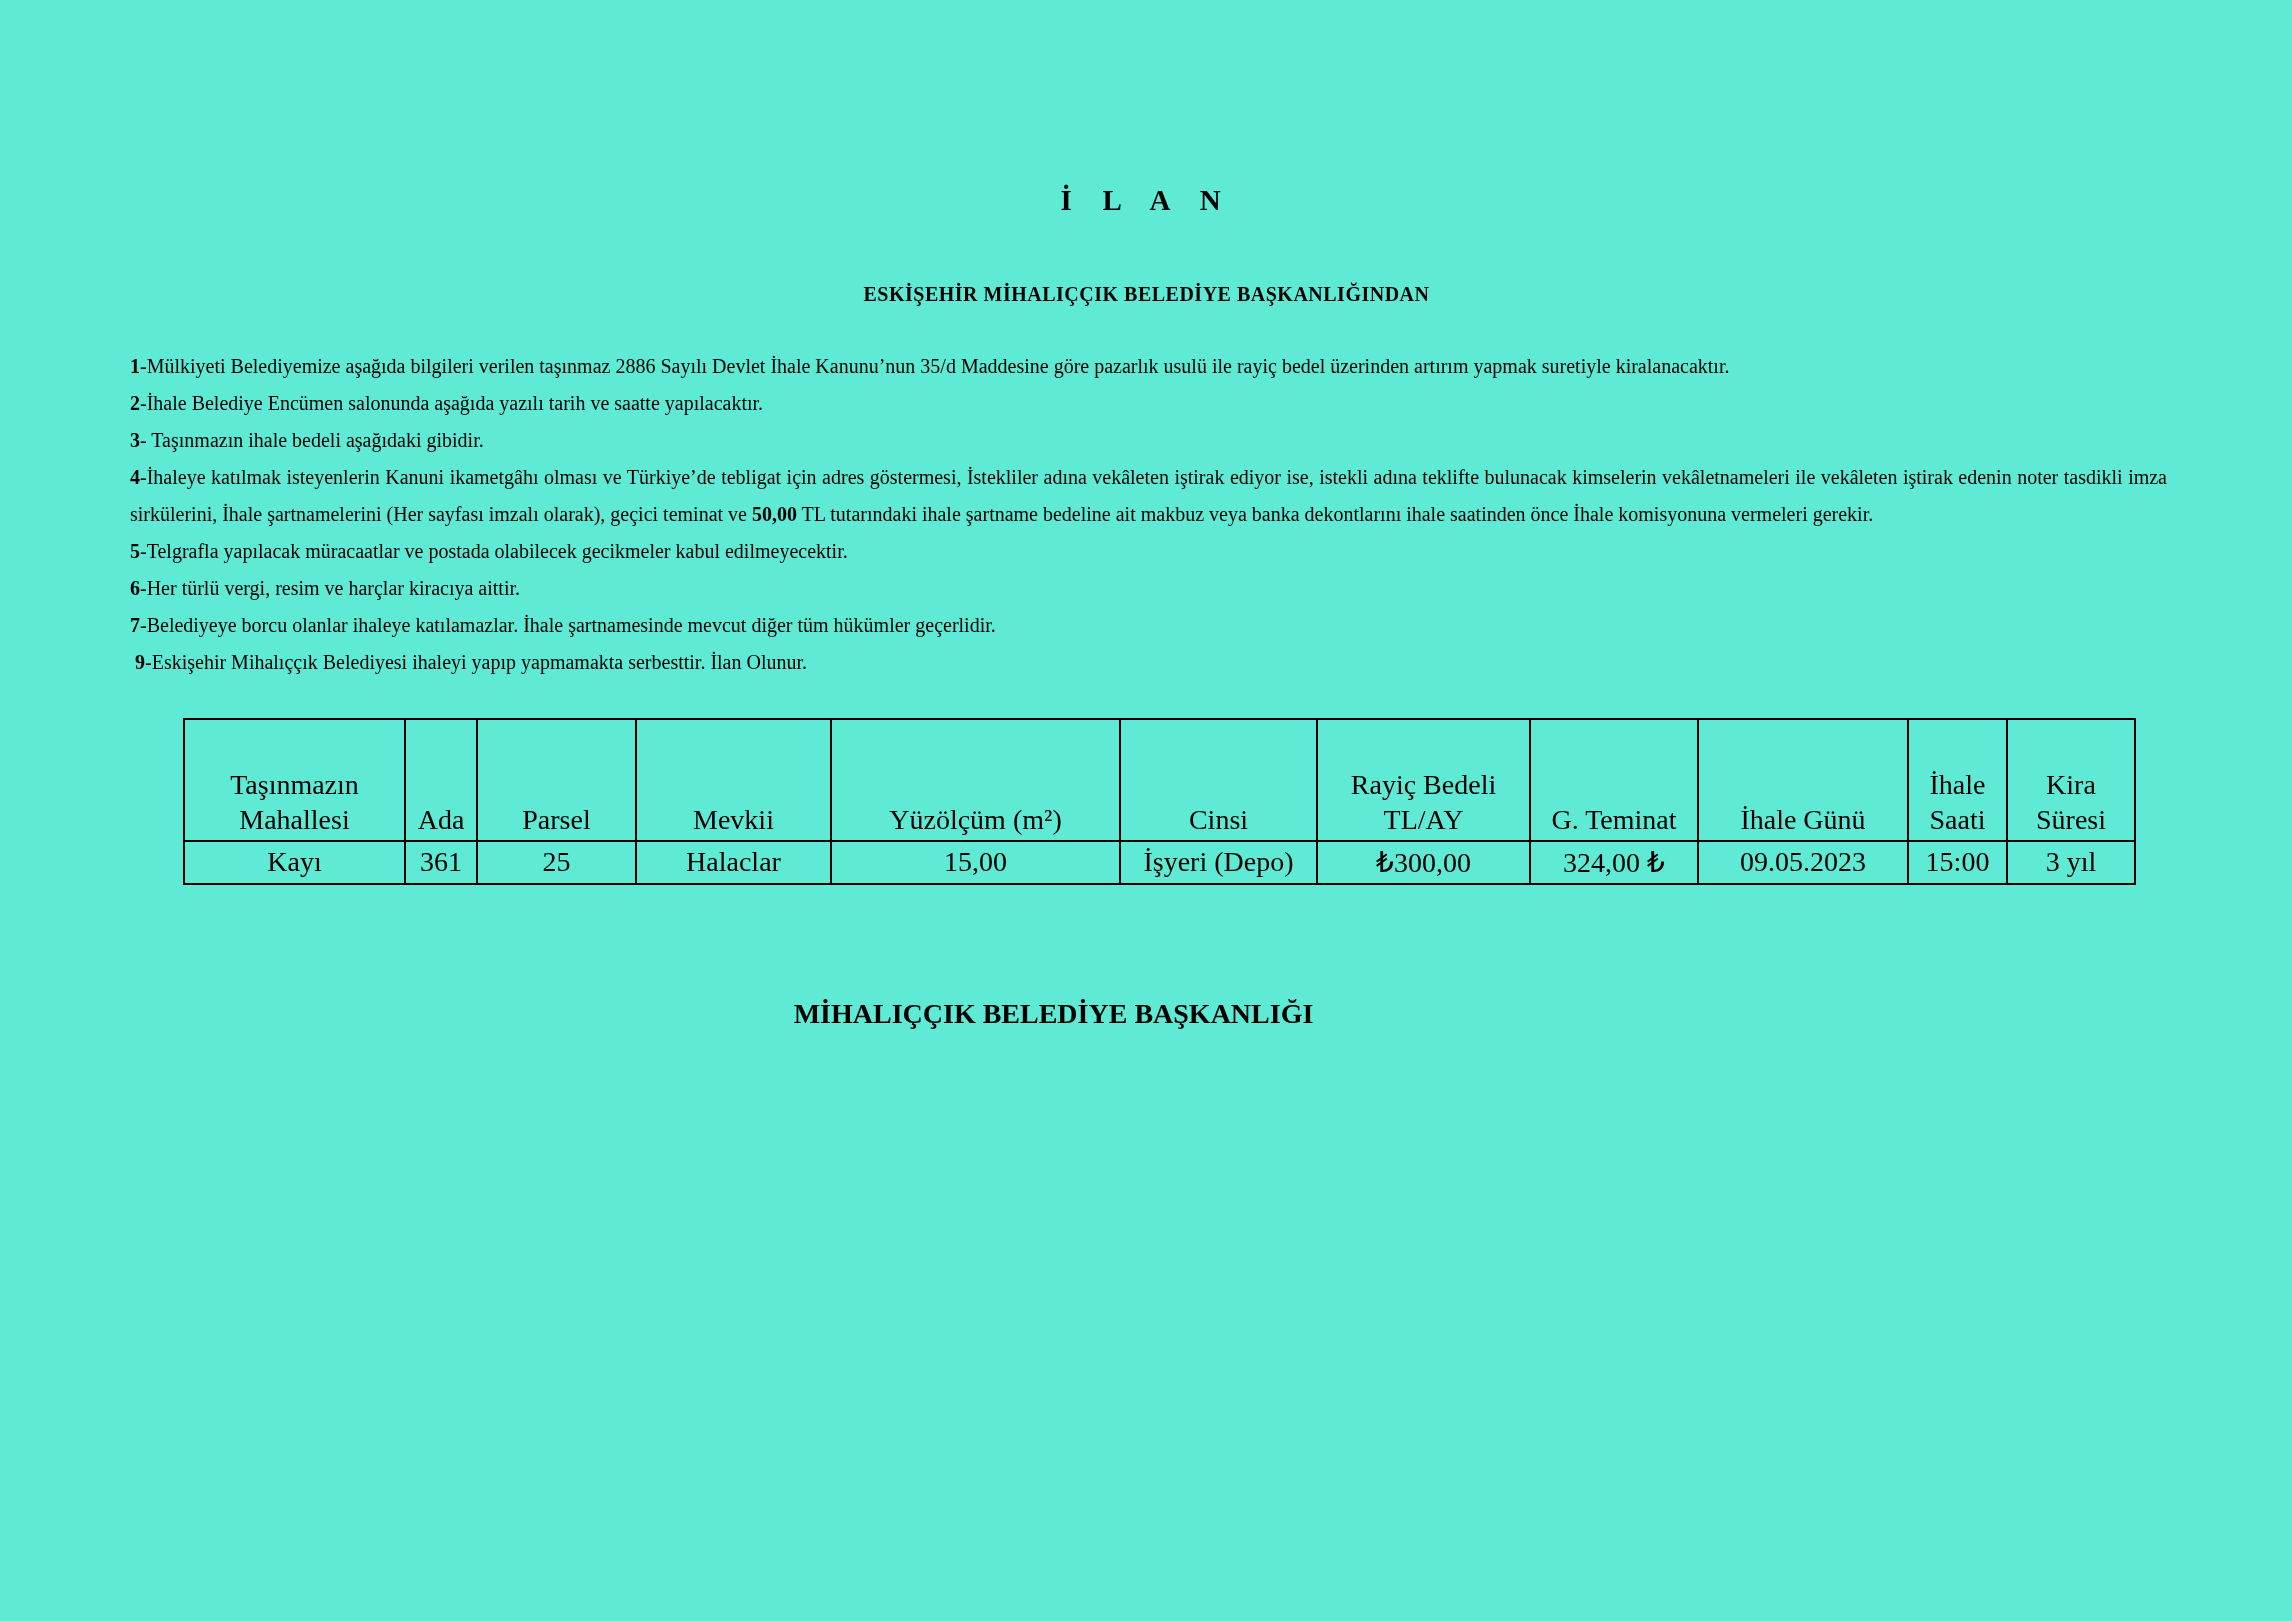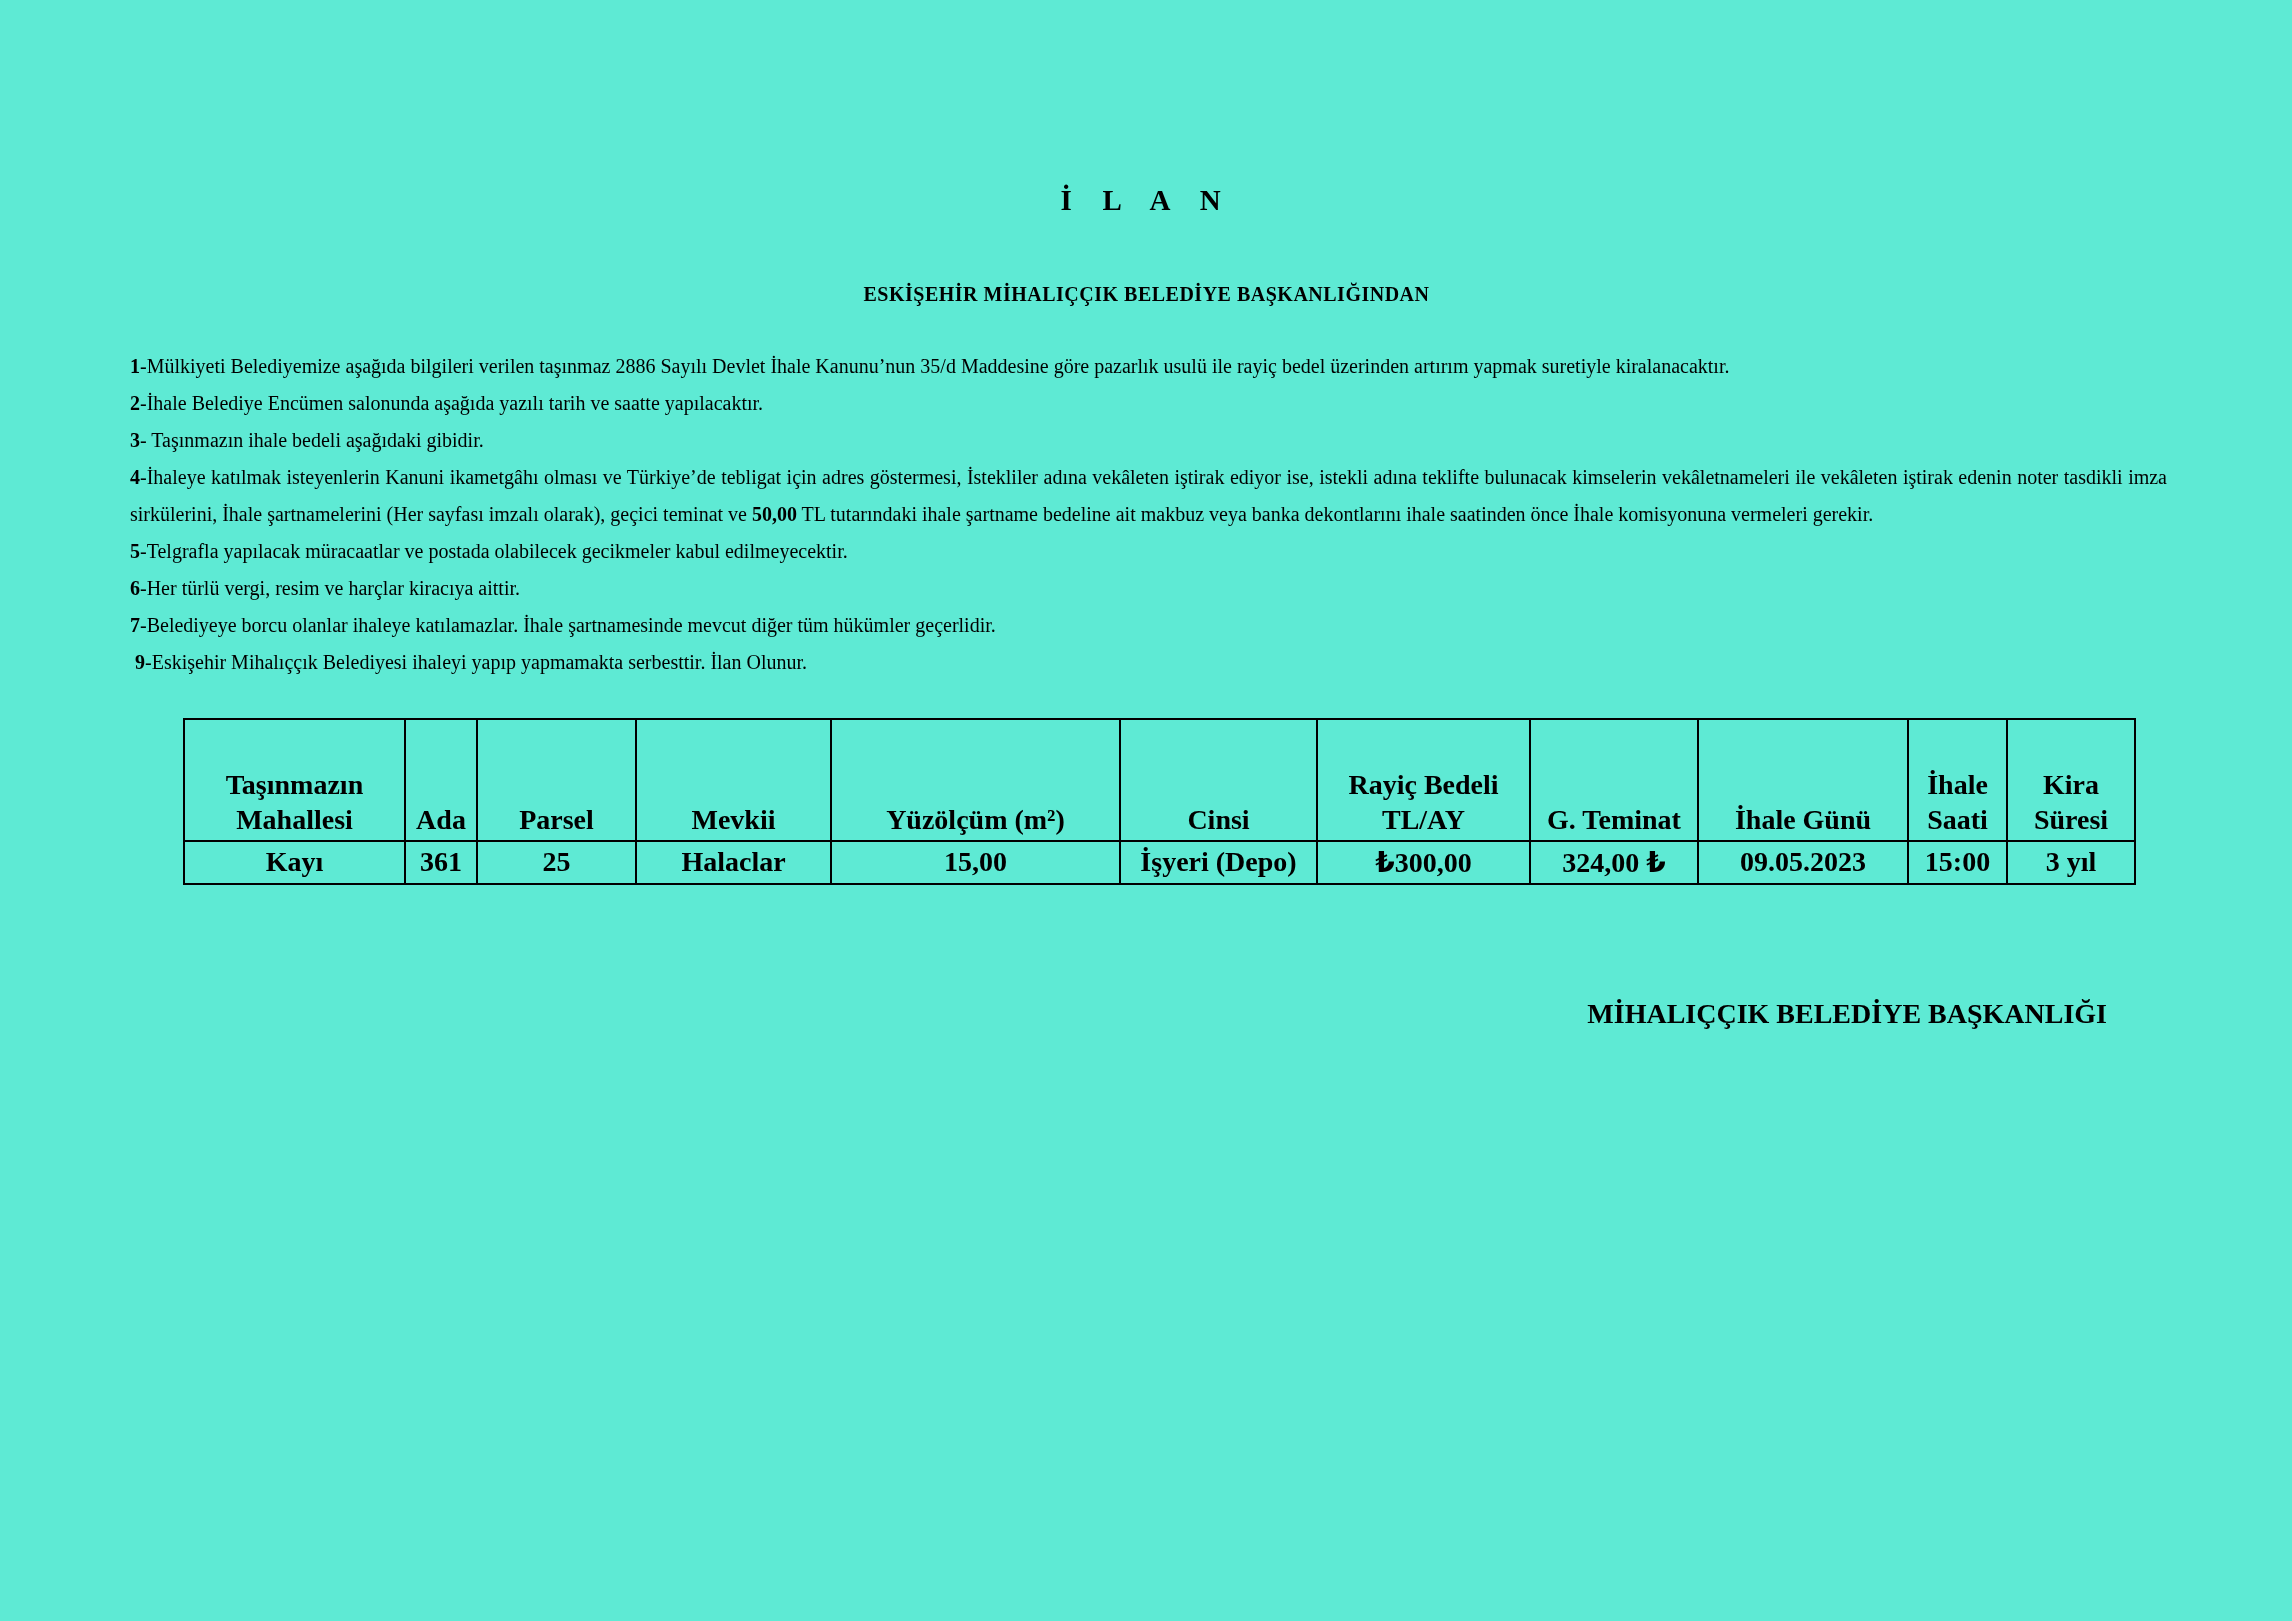"Taşınmazın" table.property-table th, table.property-table td { font-weight: bold -> normal }
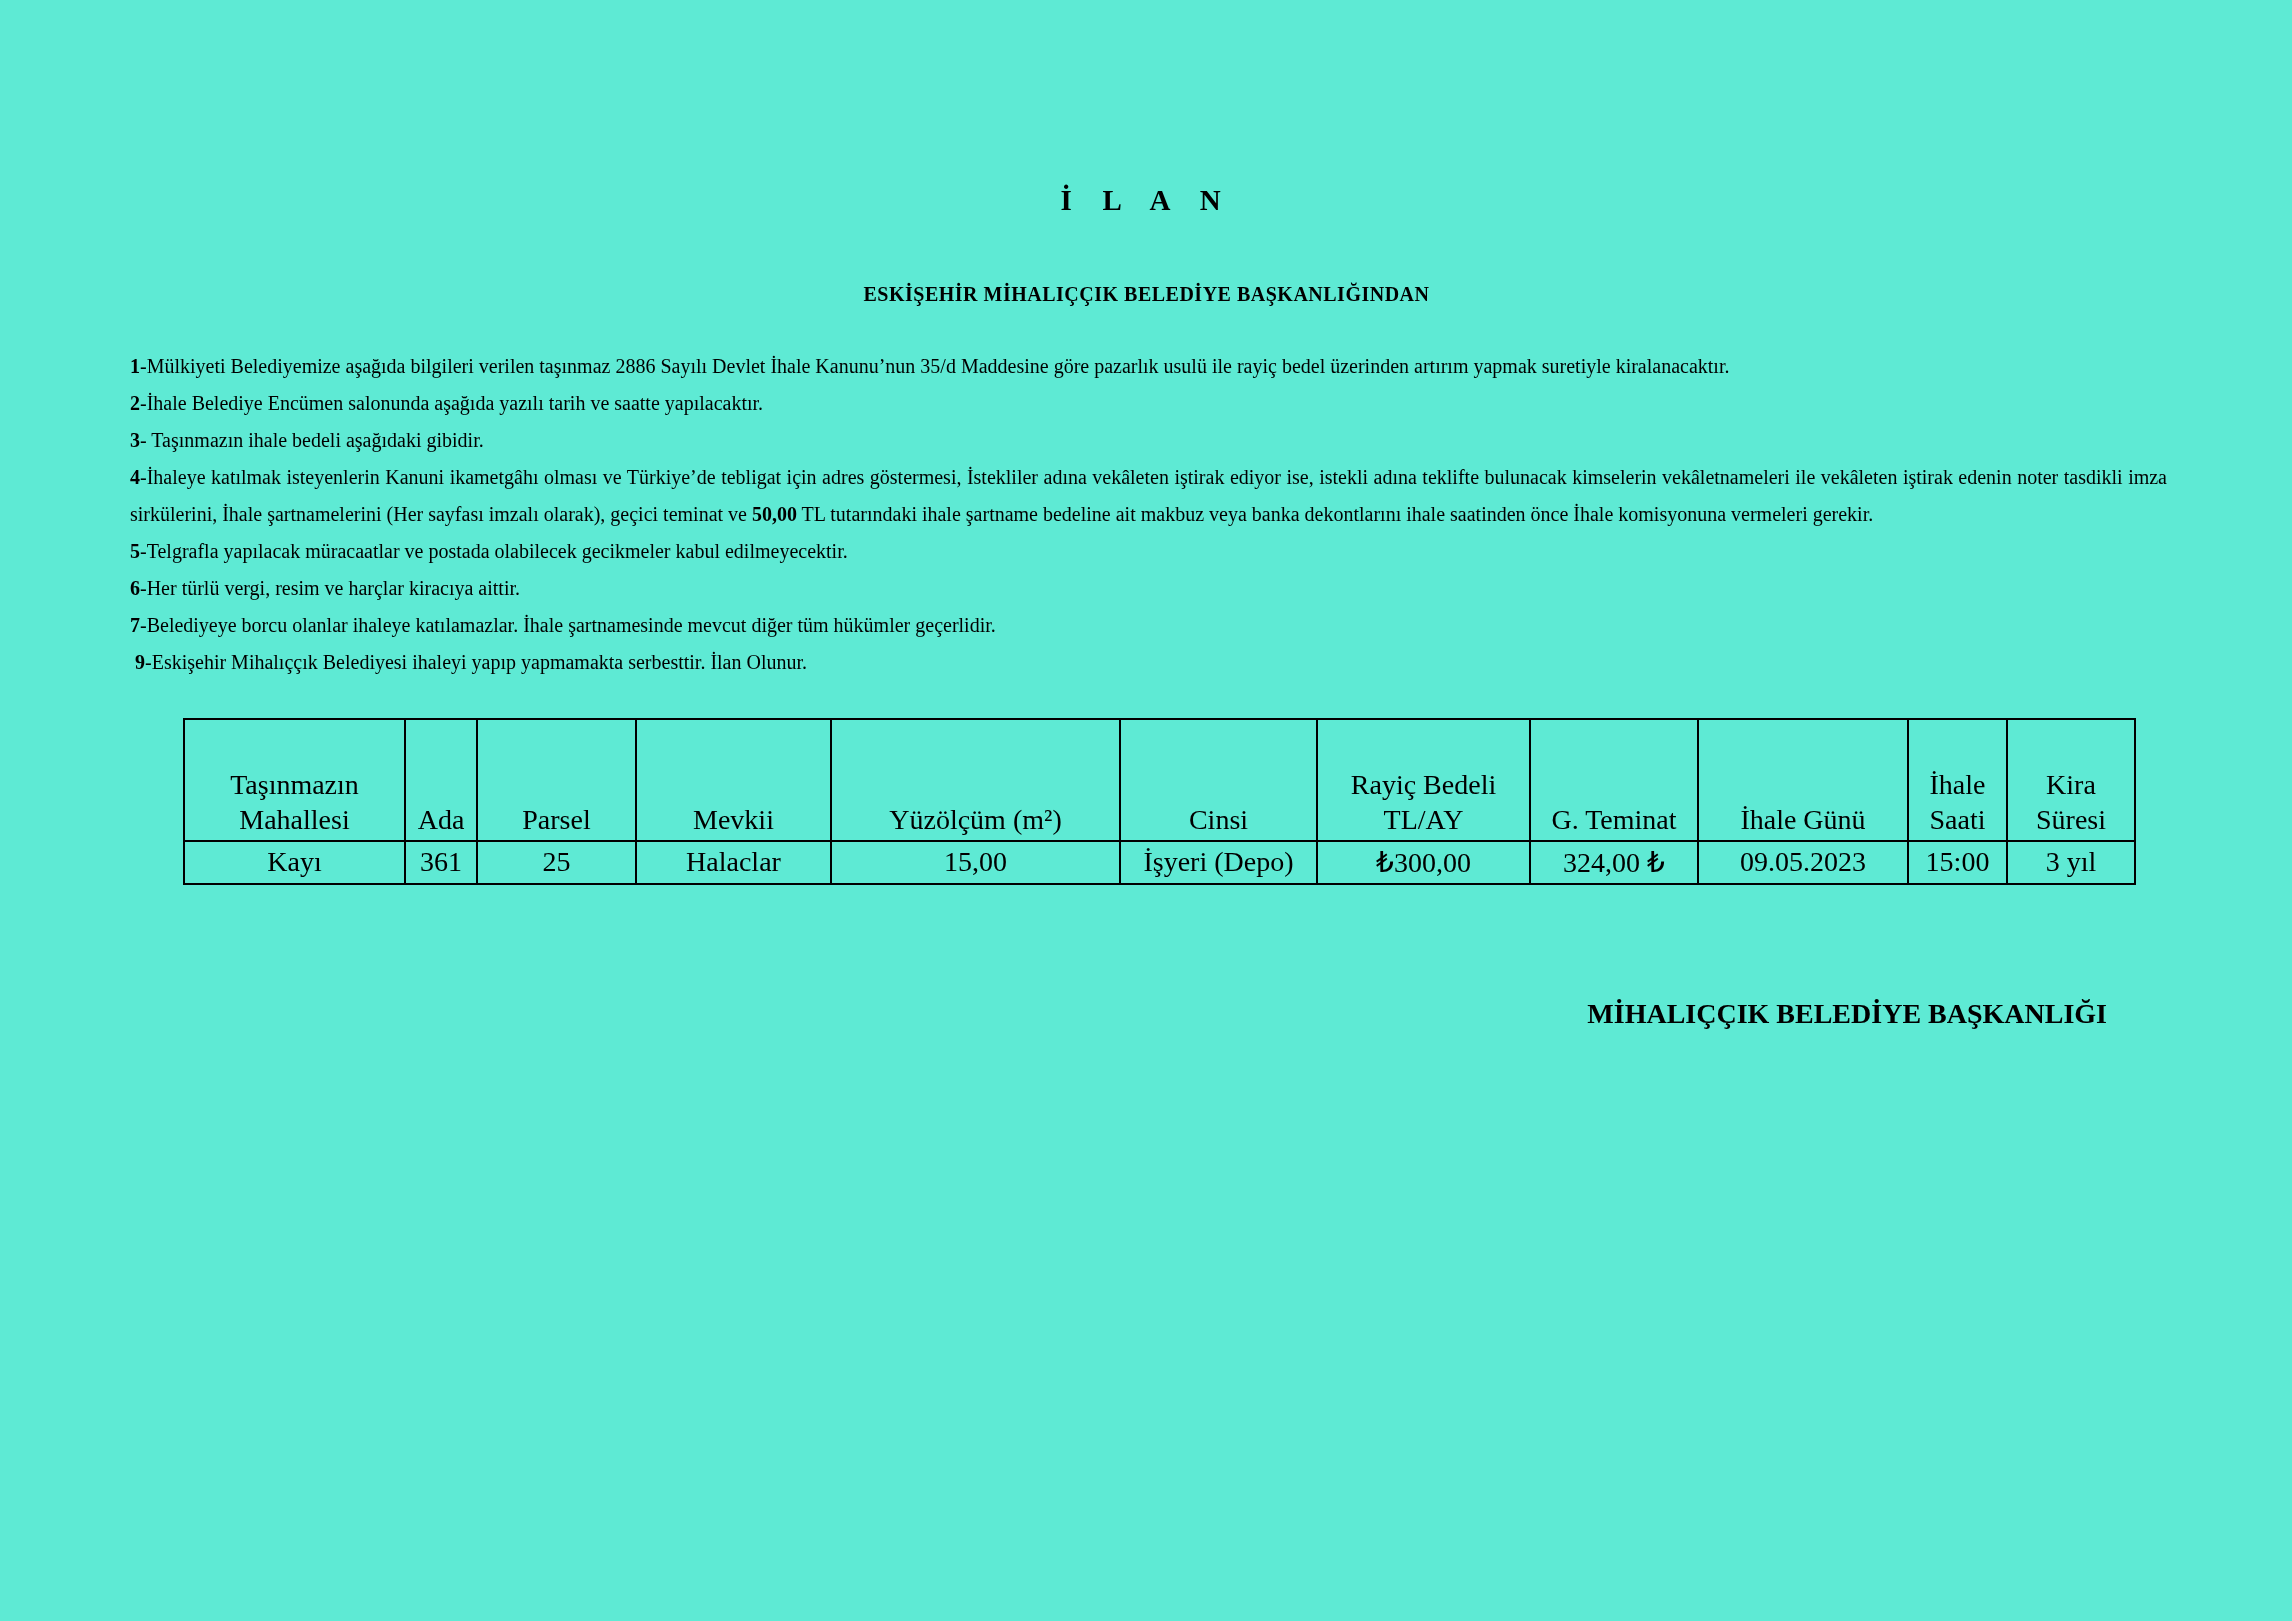"MİHALIÇÇIK BELEDİYE BAŞKANLIĞI" .signature { text-align: right -> center }
